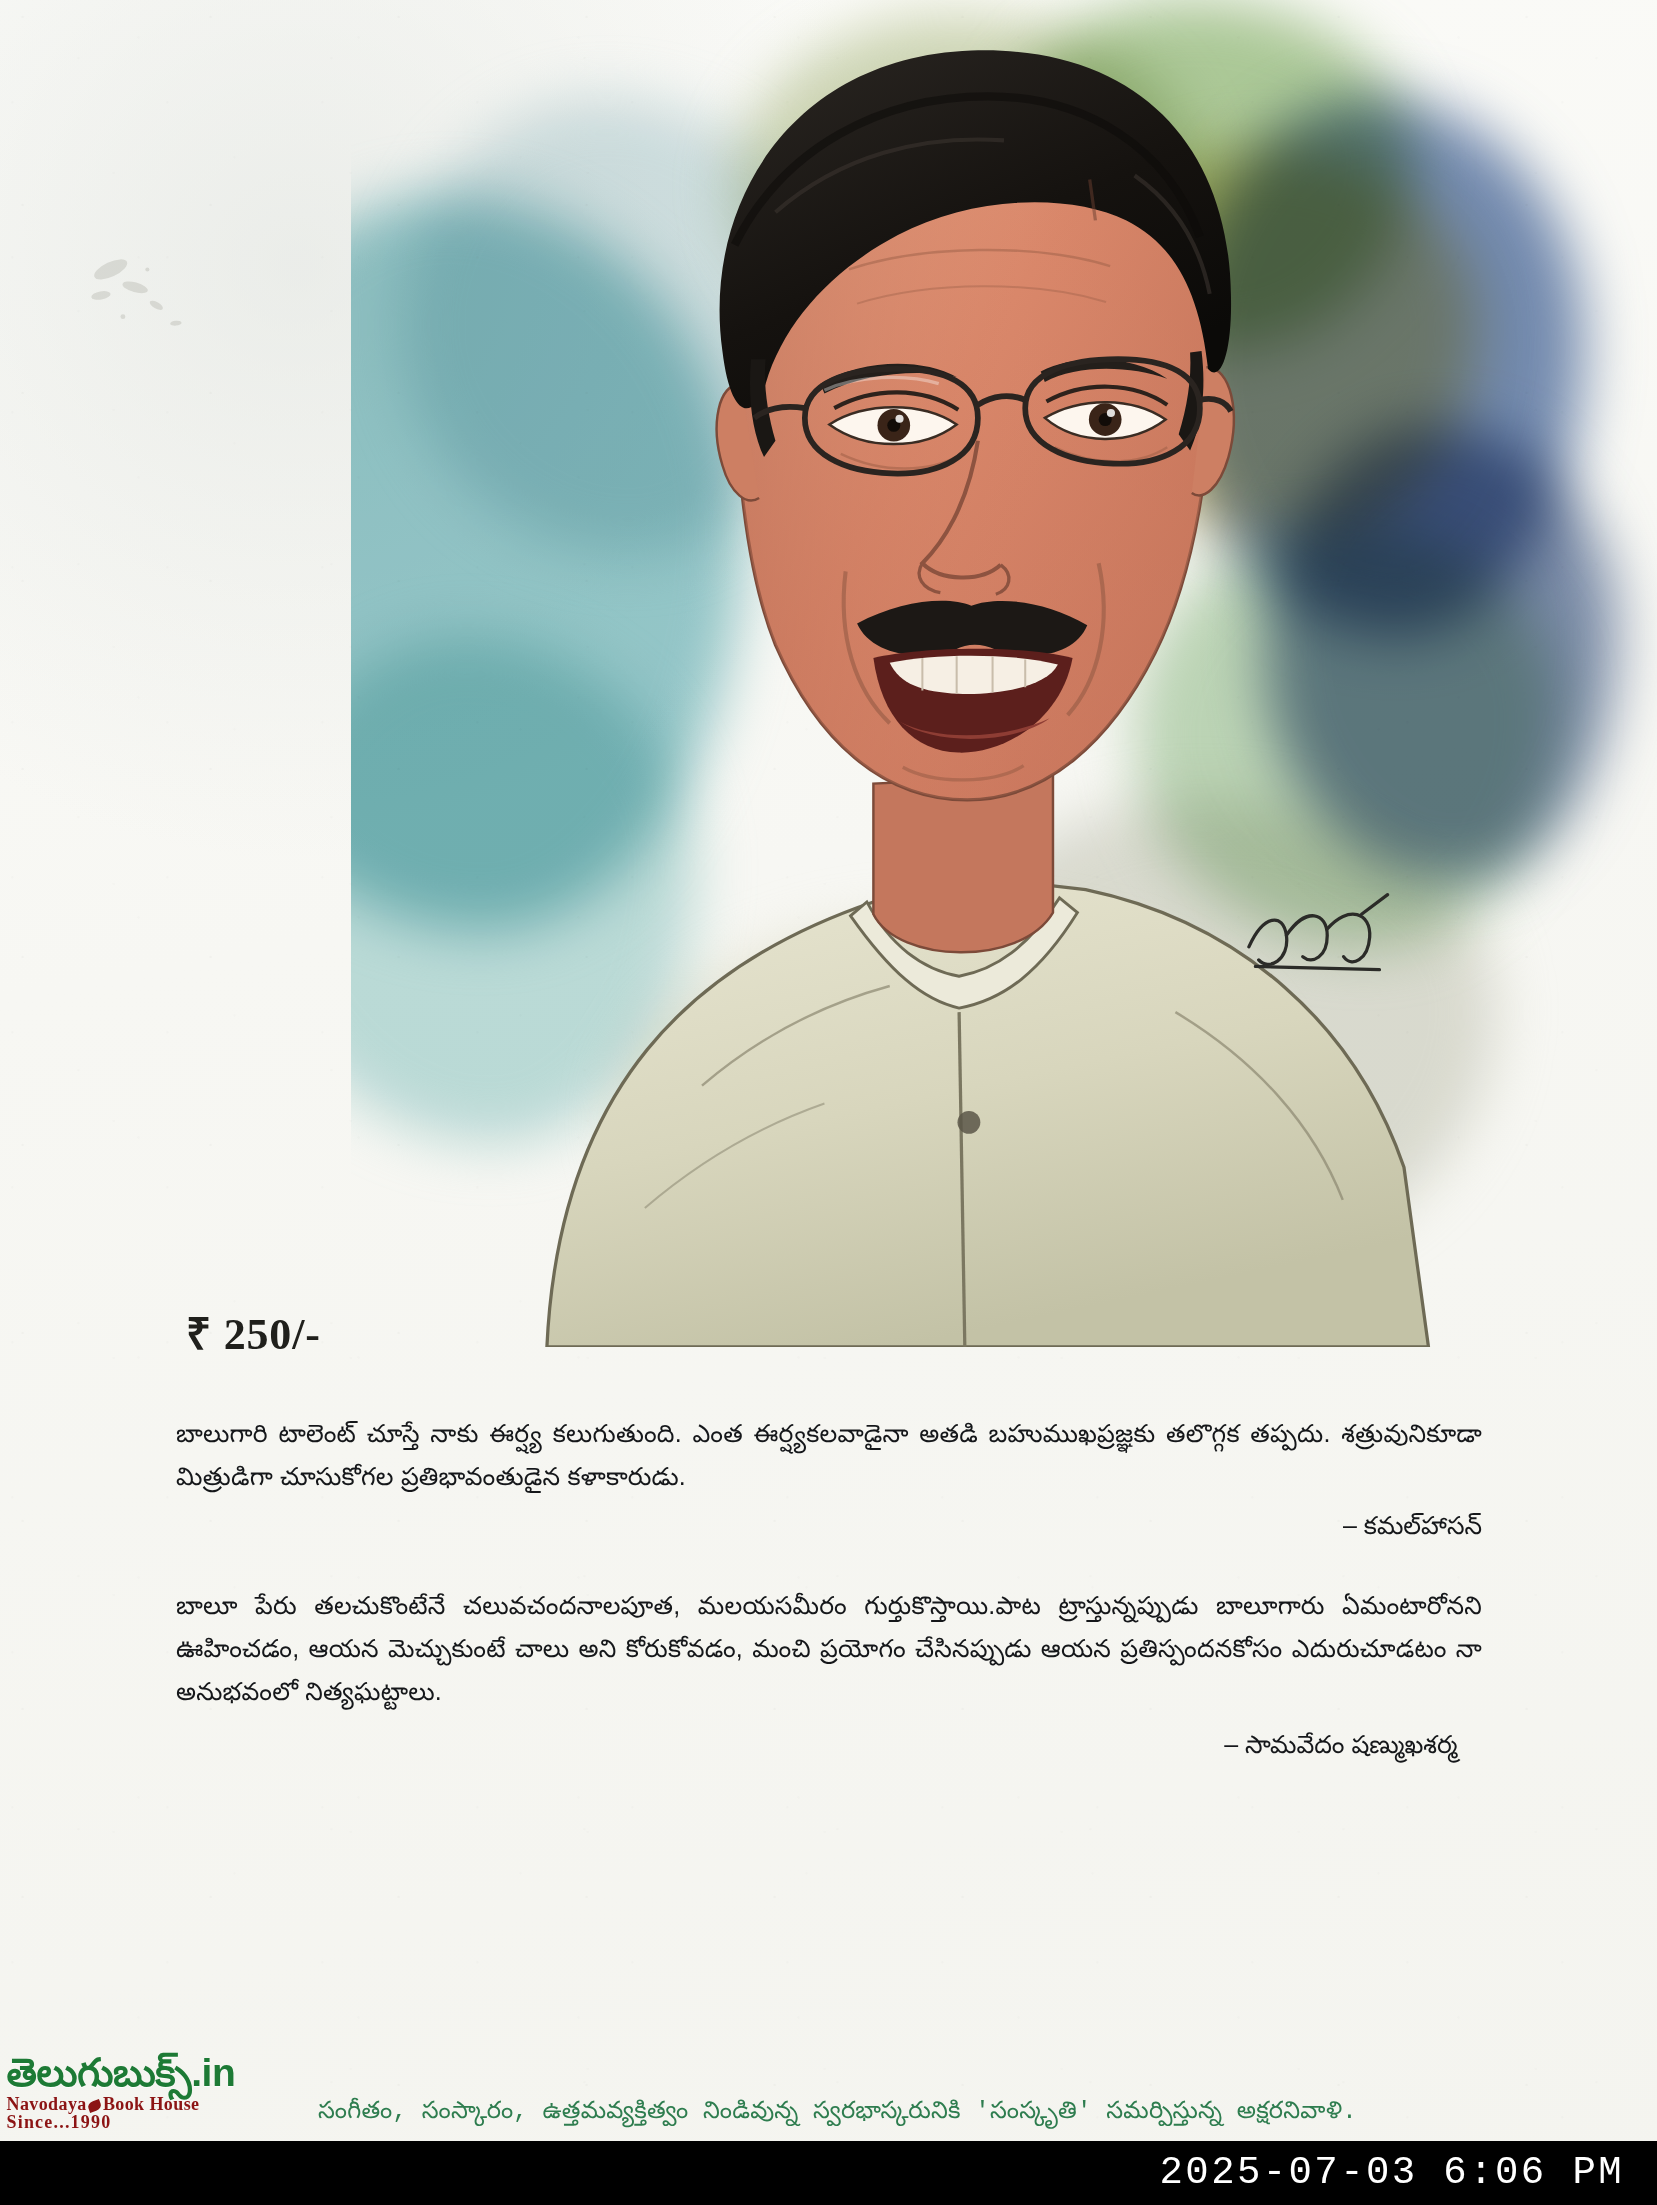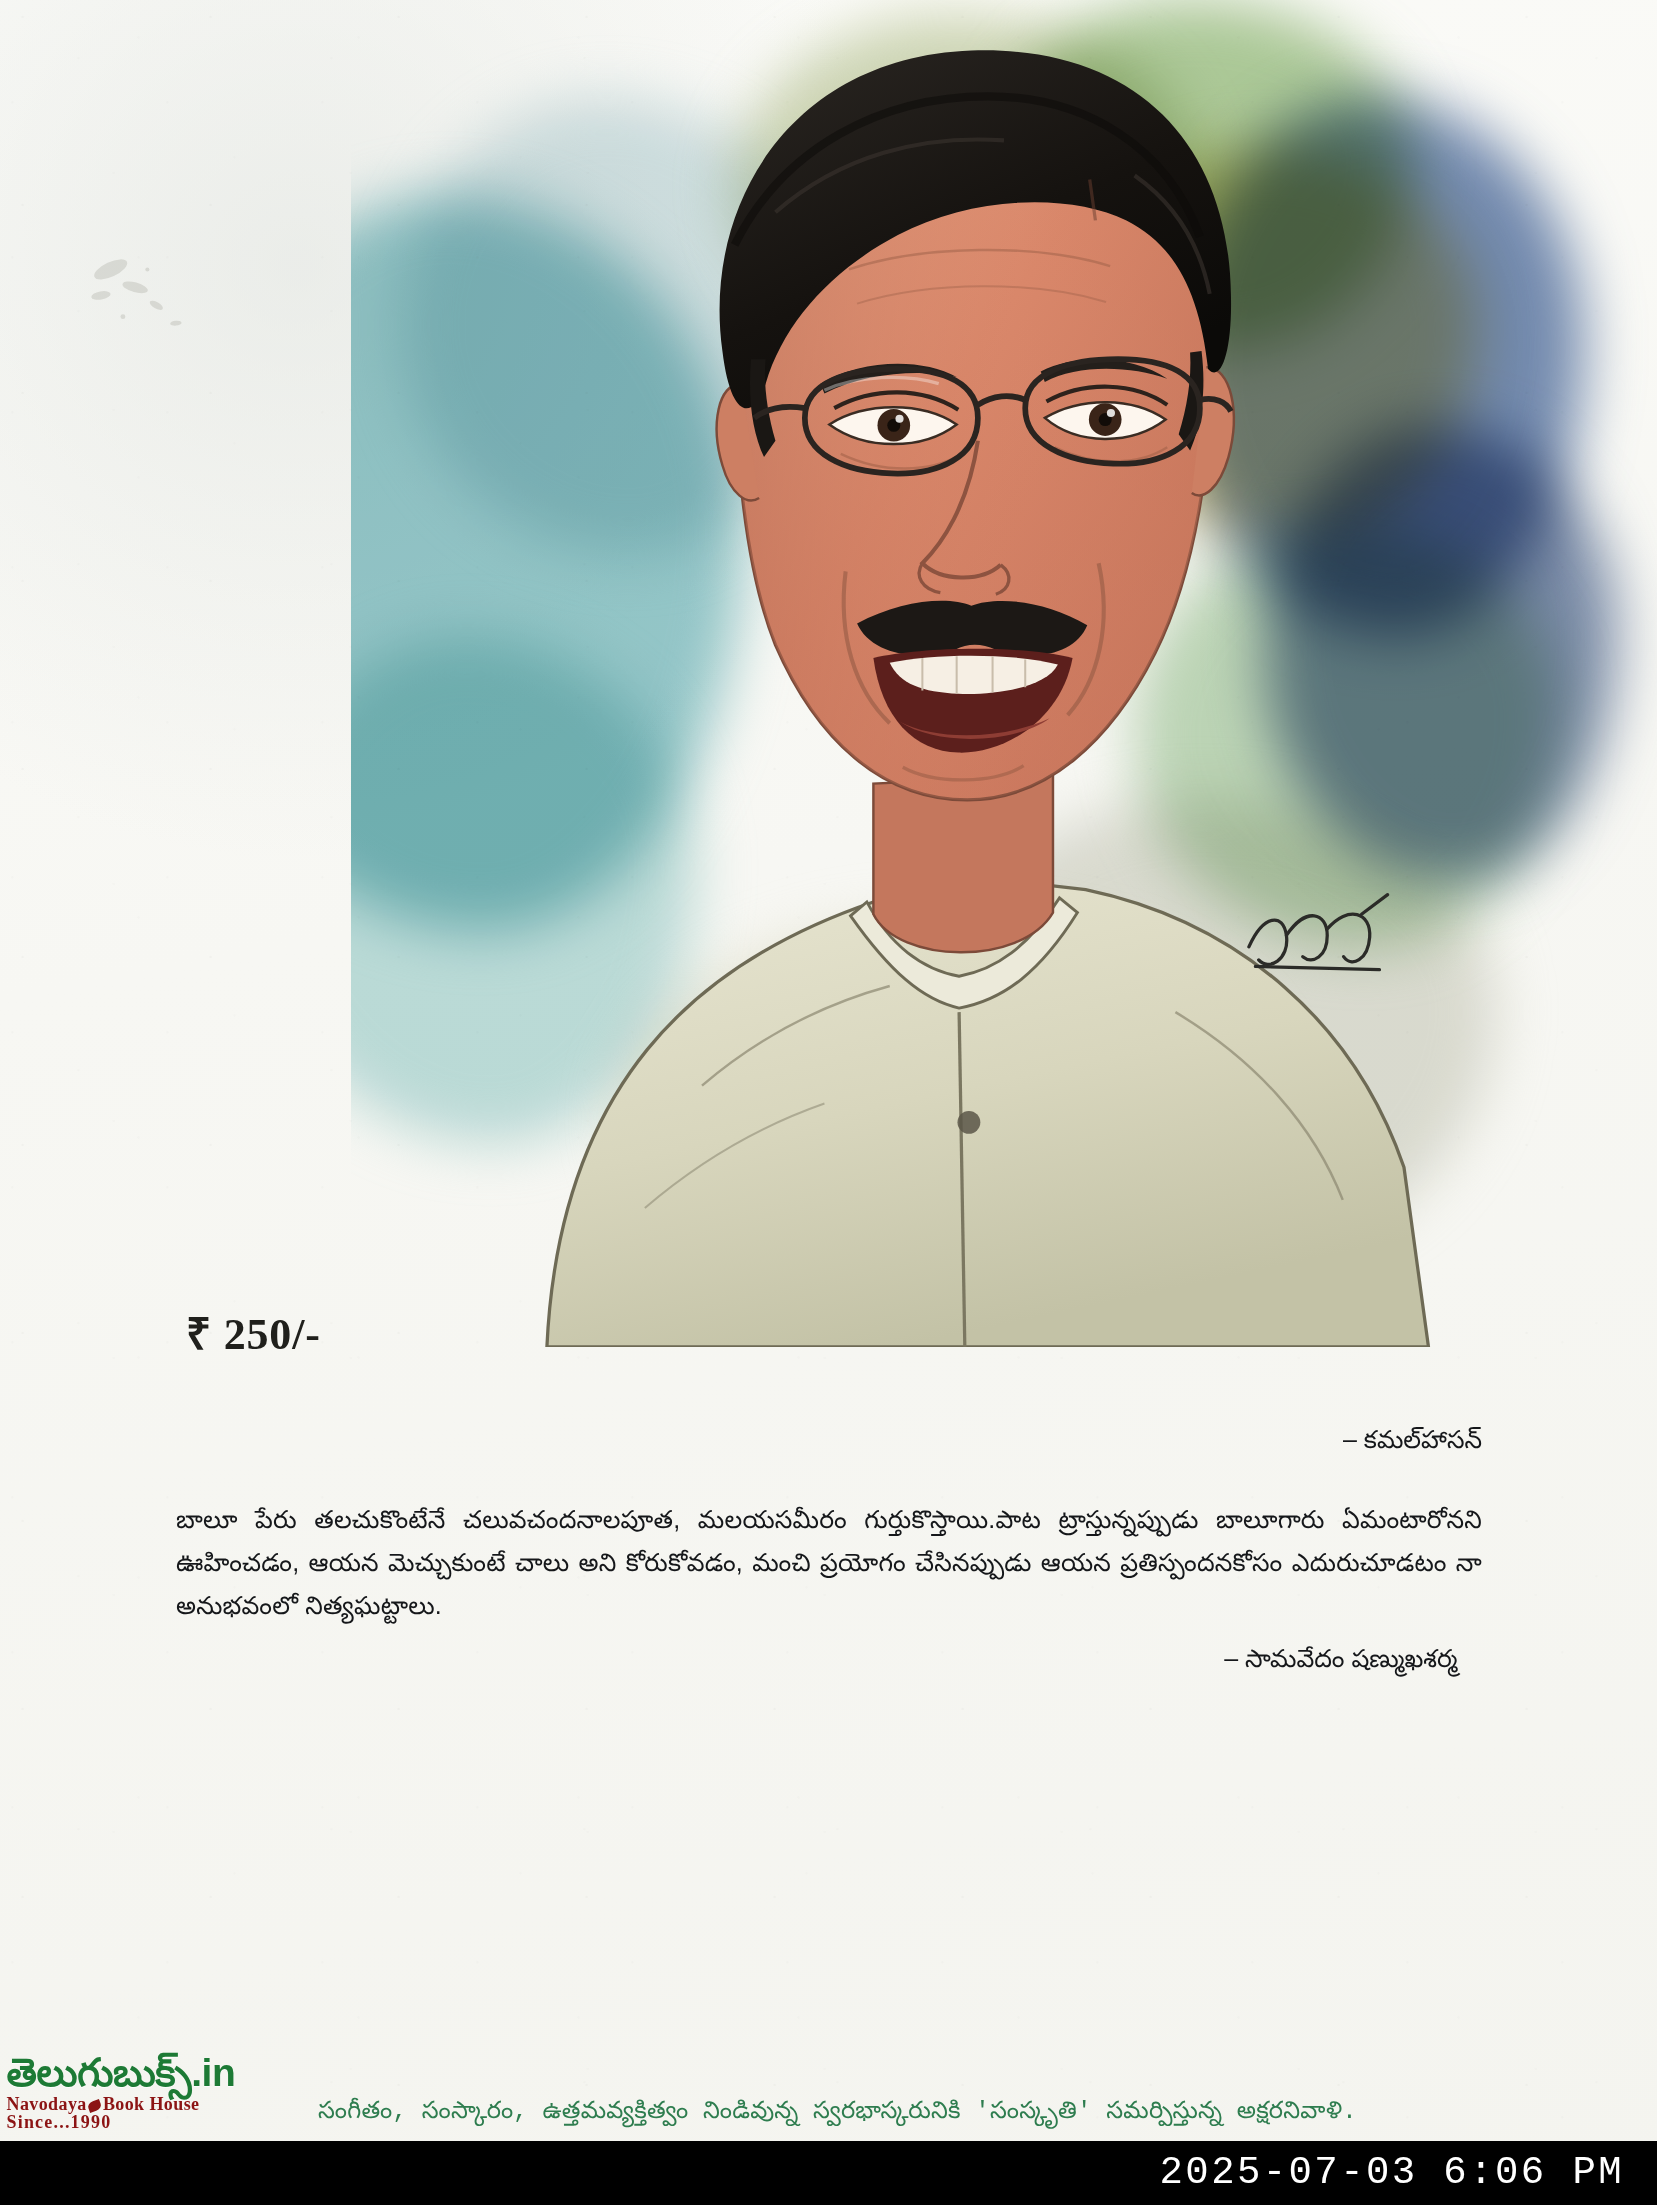"బాలుగారి టాలెంట్ చూస్తే నాకు ఈర్ష్య" p { html: none -> <p>బాలుగారి టాలెంట్ చూస్తే నాకు ఈర్ష్య కలుగుతుంది. ఎంత ఈర్ష్యకలవాడైనా అతడి బహుముఖప్రజ్ఞకు తలొగ్గక తప్పదు. శత్రువునికూడా మిత్రుడిగా చూసుకోగల ప్రతిభావంతుడైన కళాకారుడు.</p> }
